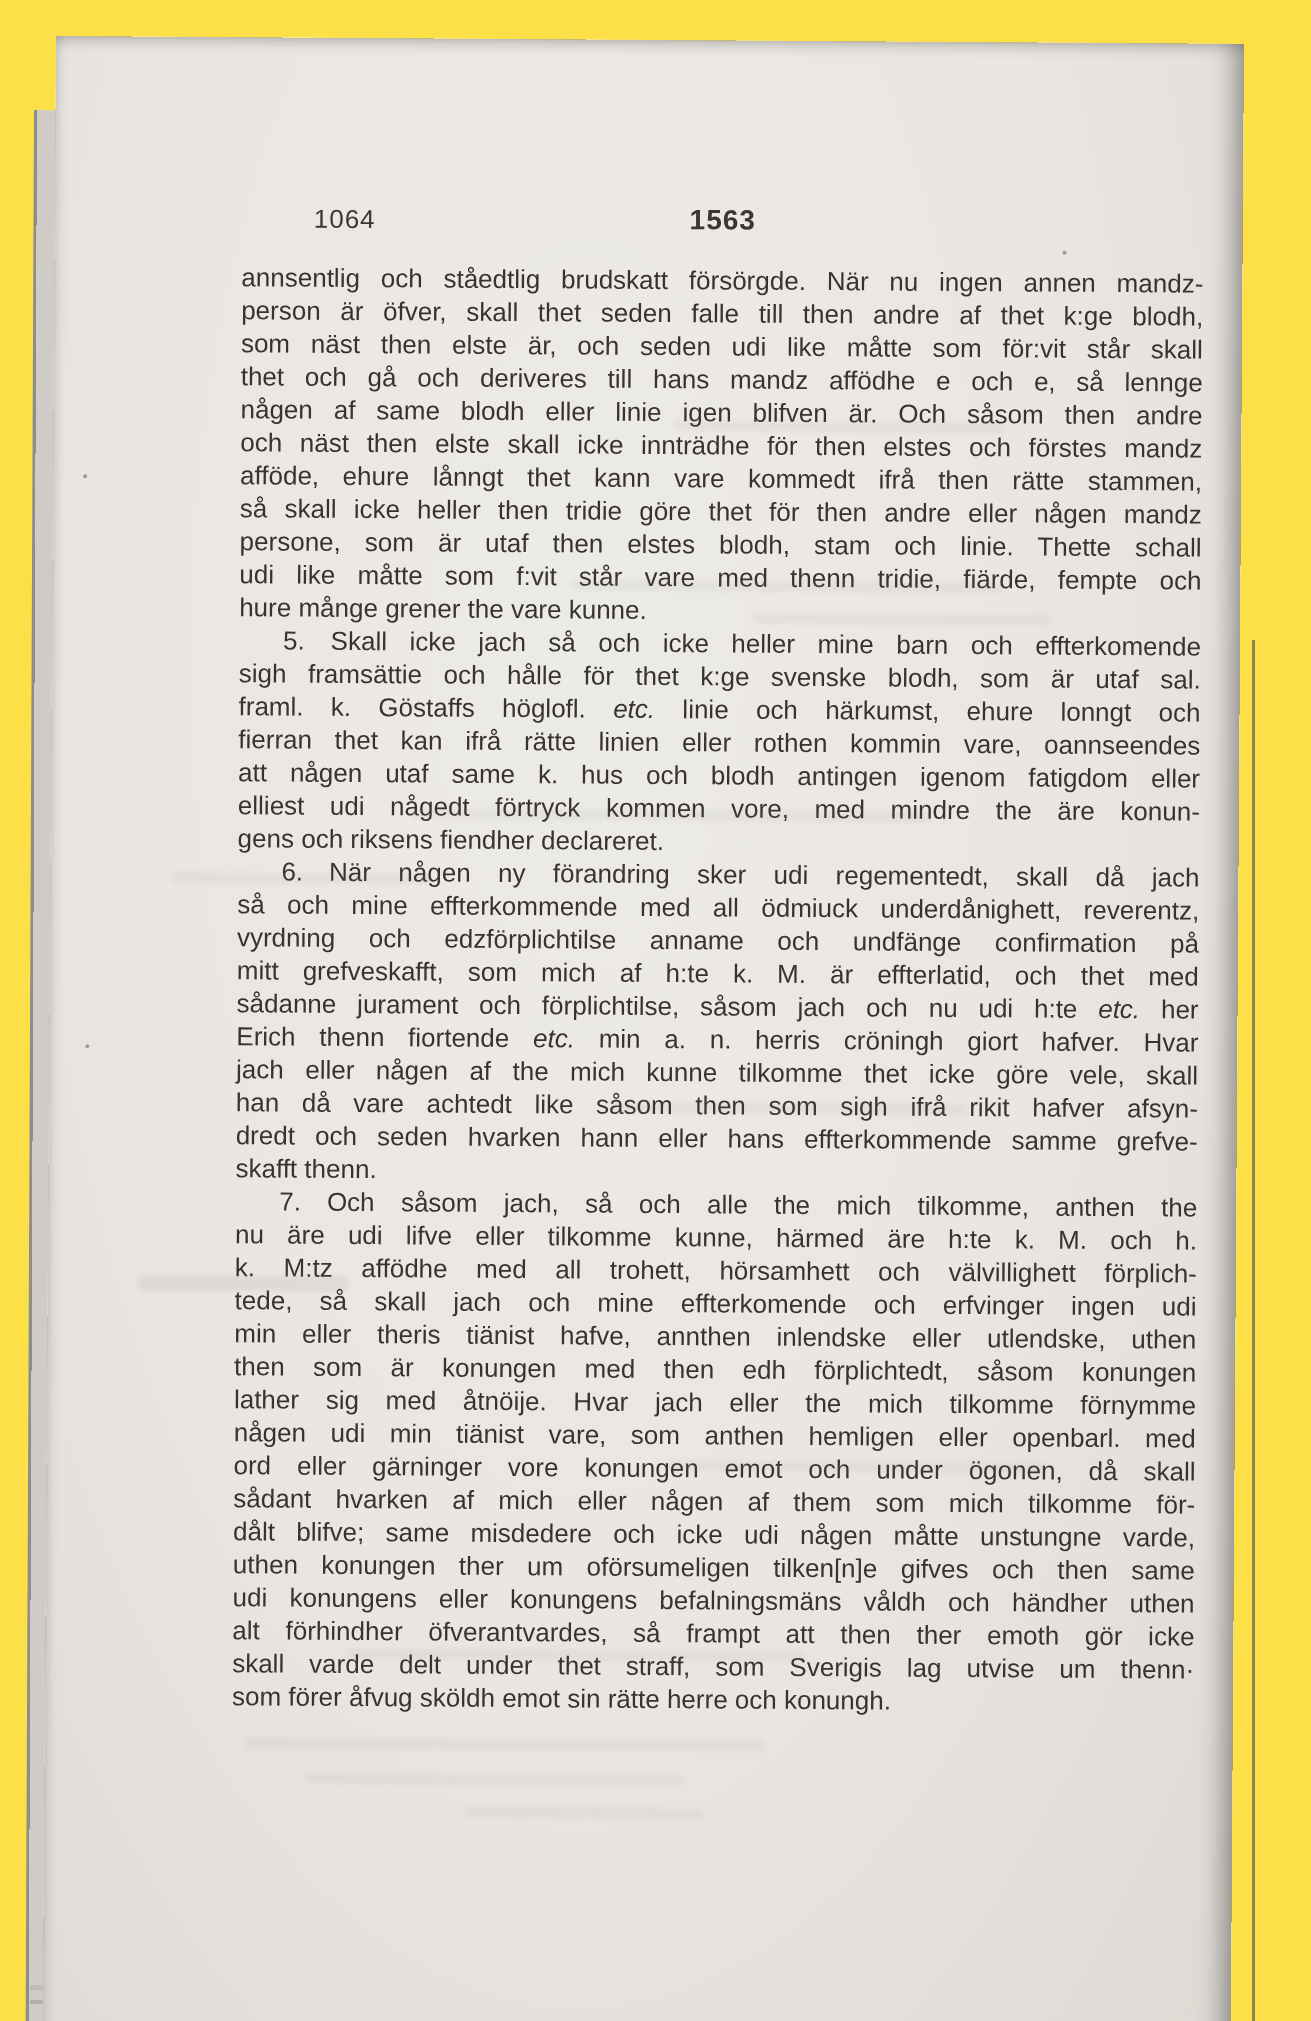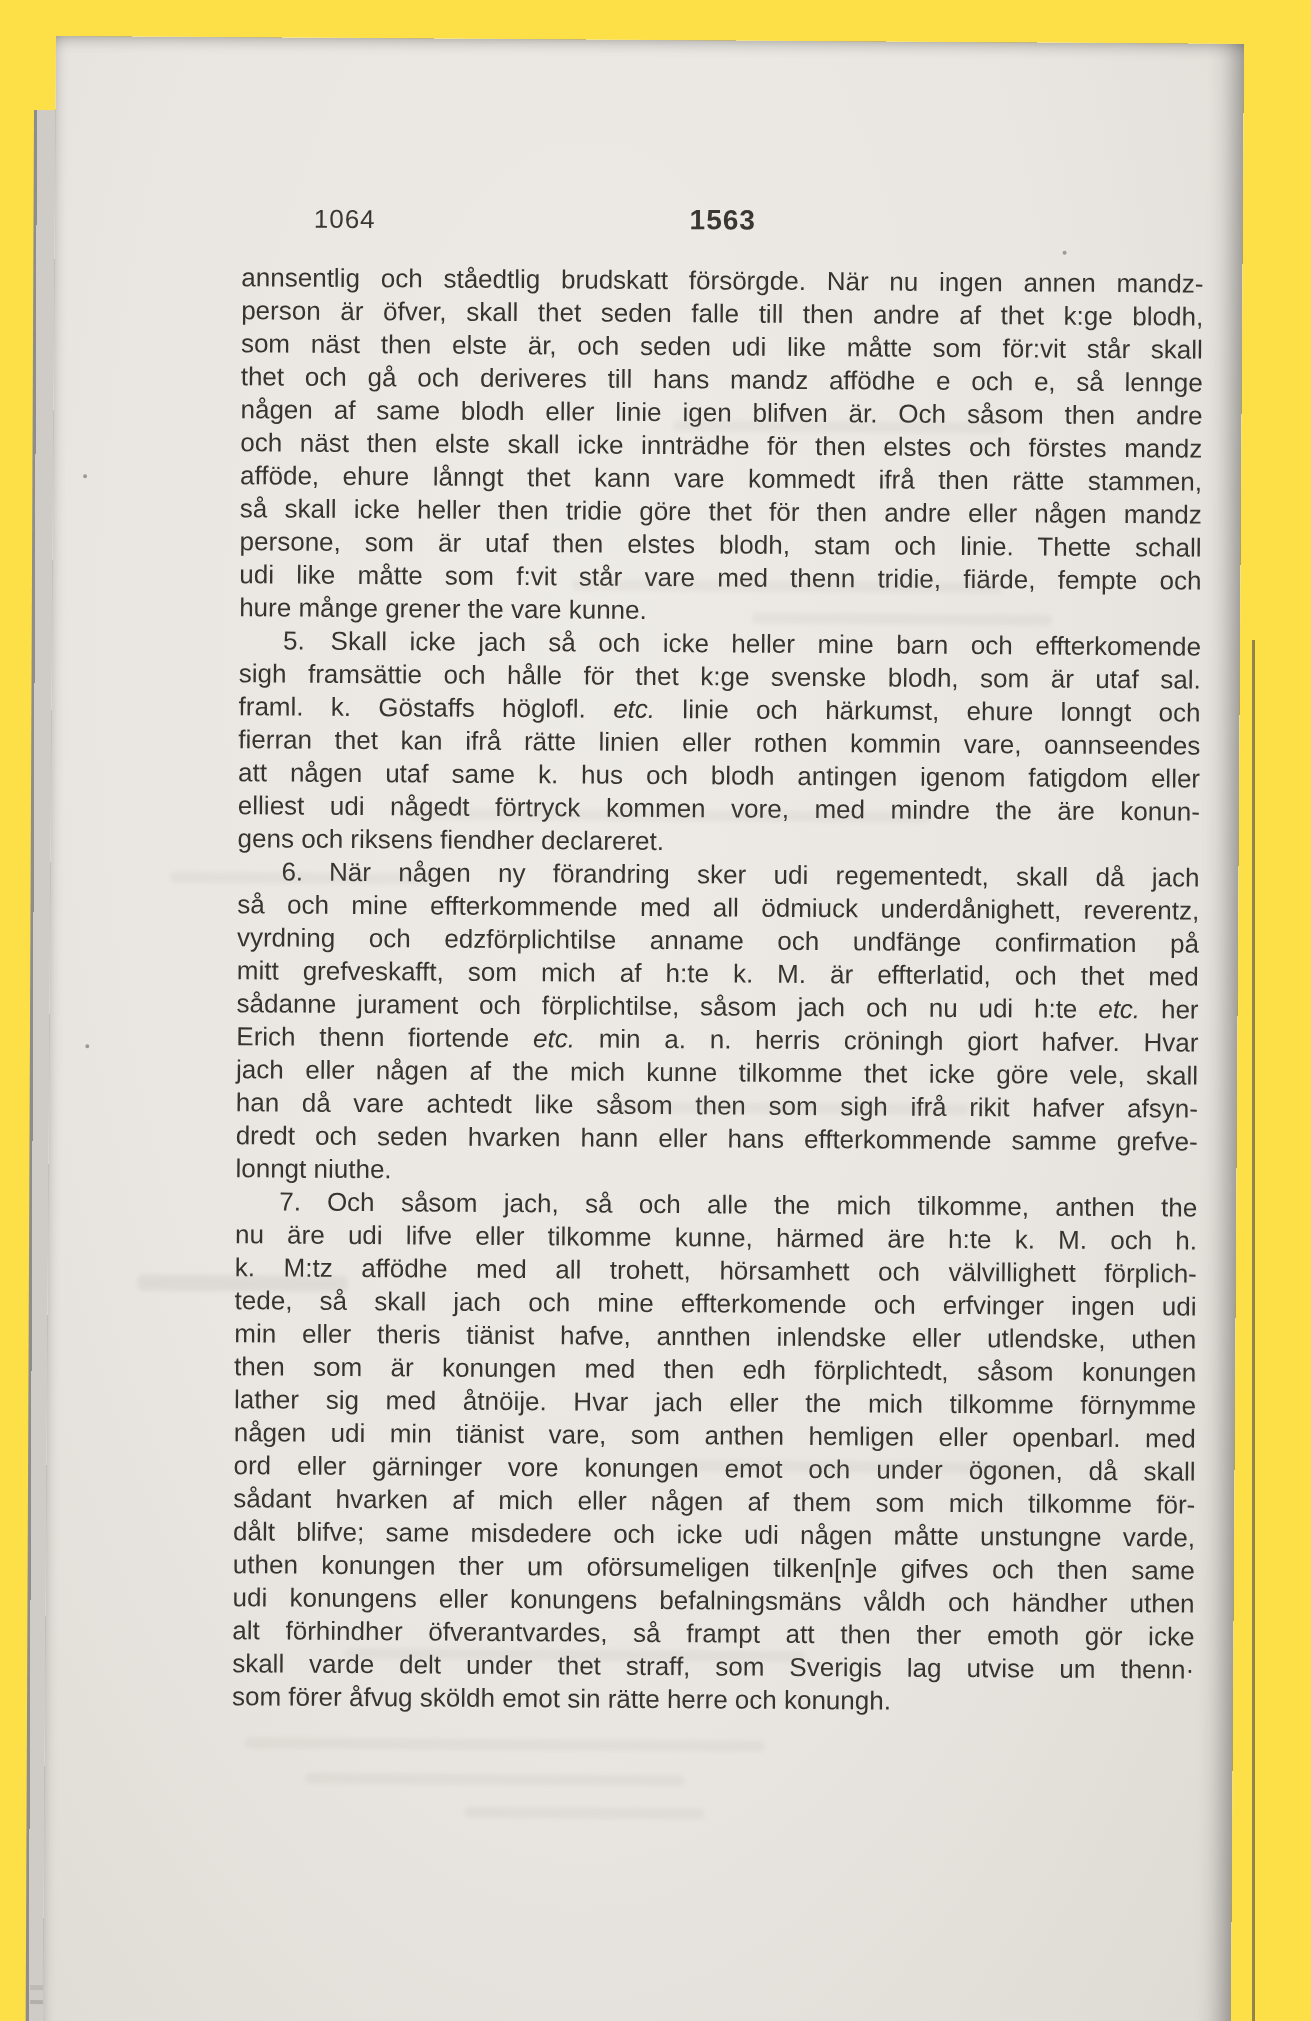"lonngt niuthe." span { text: lonngt niuthe -> skafft thenn }
